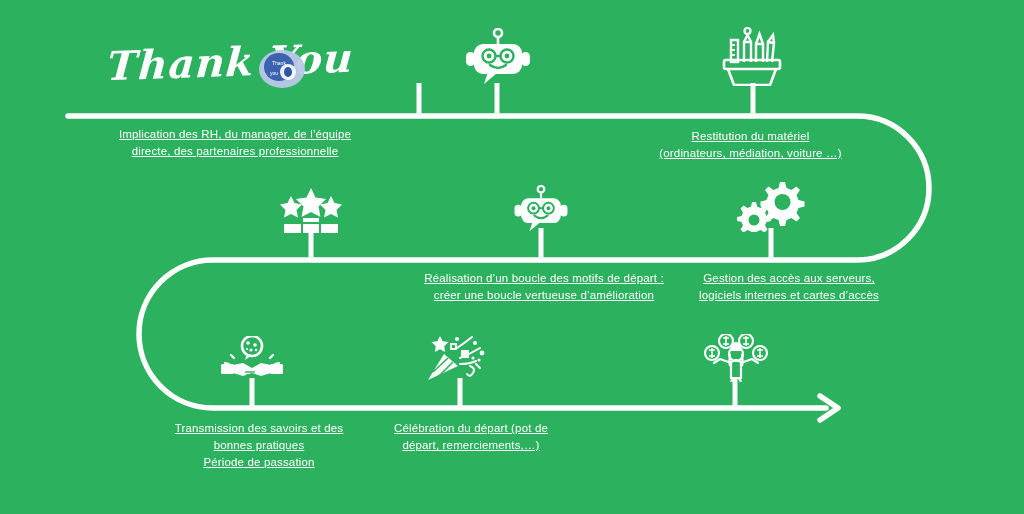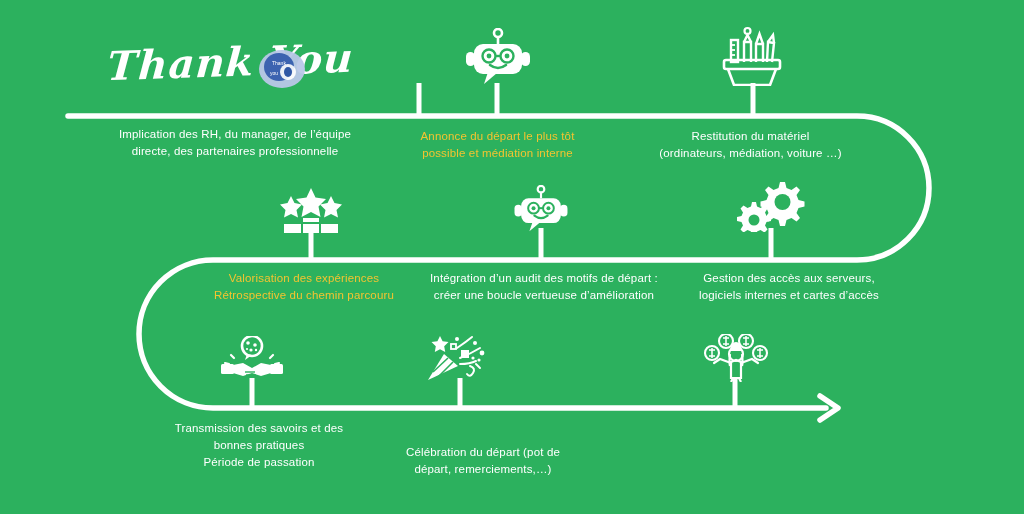"Implication des RH, du manager," .caption { text-decoration: none -> underline }
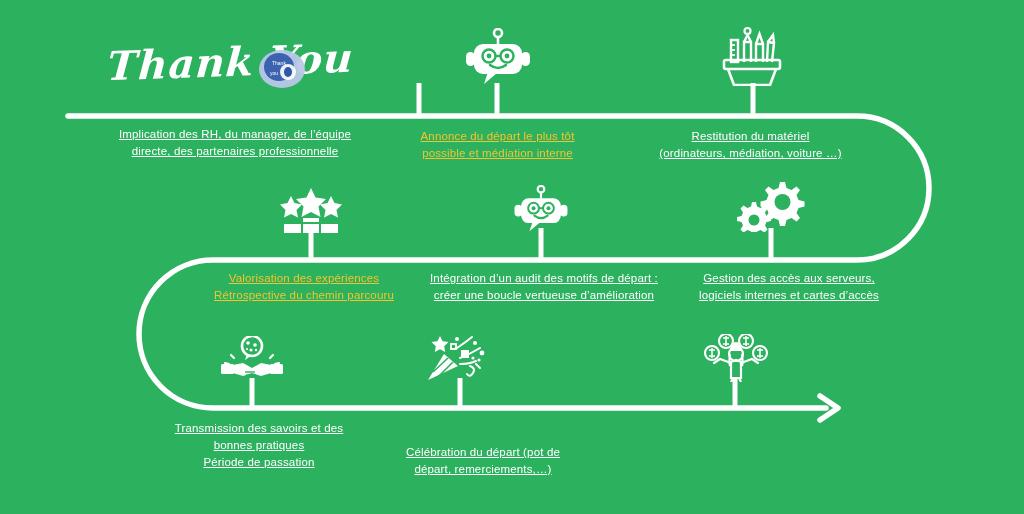"Annonce du départ le plus" div.caption { html: <div>Annonce du départ le plus tôt possible et médiation interne</div> -> none }
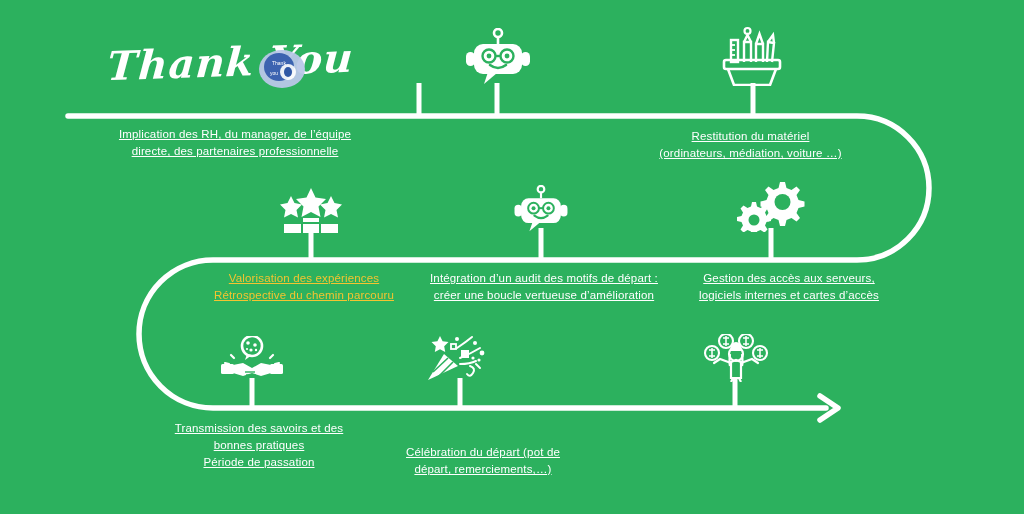"Valorisation des expériences" div.caption { html: <div>Valorisation des expériences Rétrospective du chemin parcouru</div> -> none }
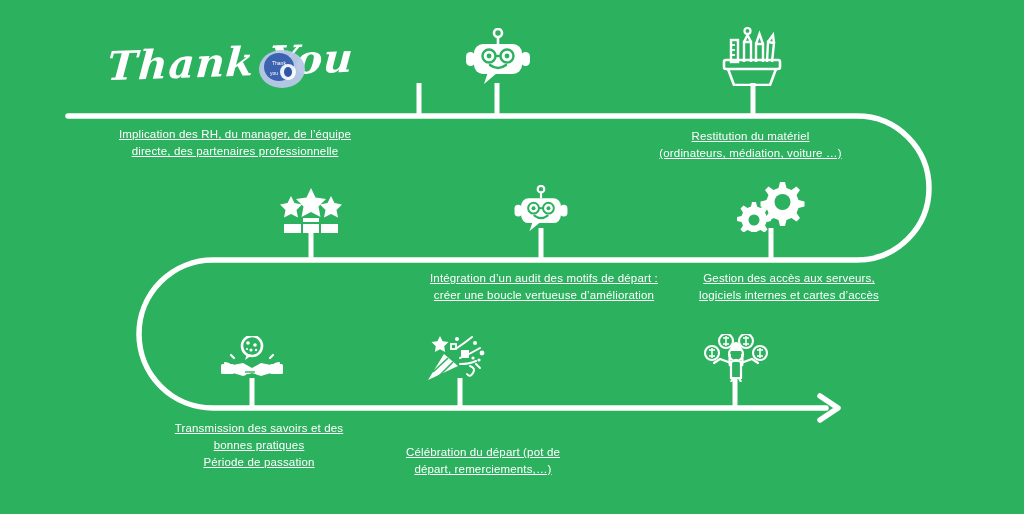"Intégration d’un audit des motifs" div.caption { text: Intégration d’un audit -> Réalisation d’un boucle }
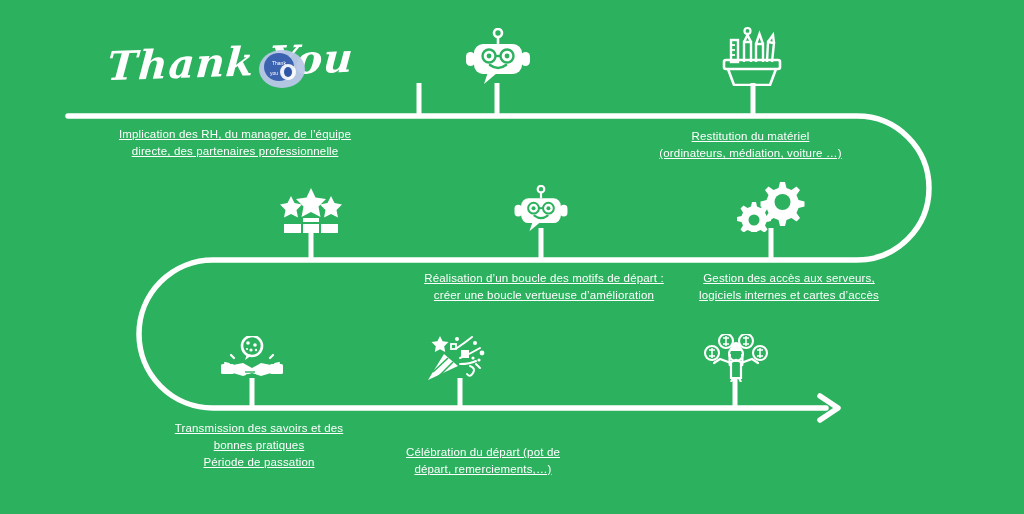"Célébration du départ (pot de" div.caption { left: 388px -> 376px; margin-top: 24px -> none }
